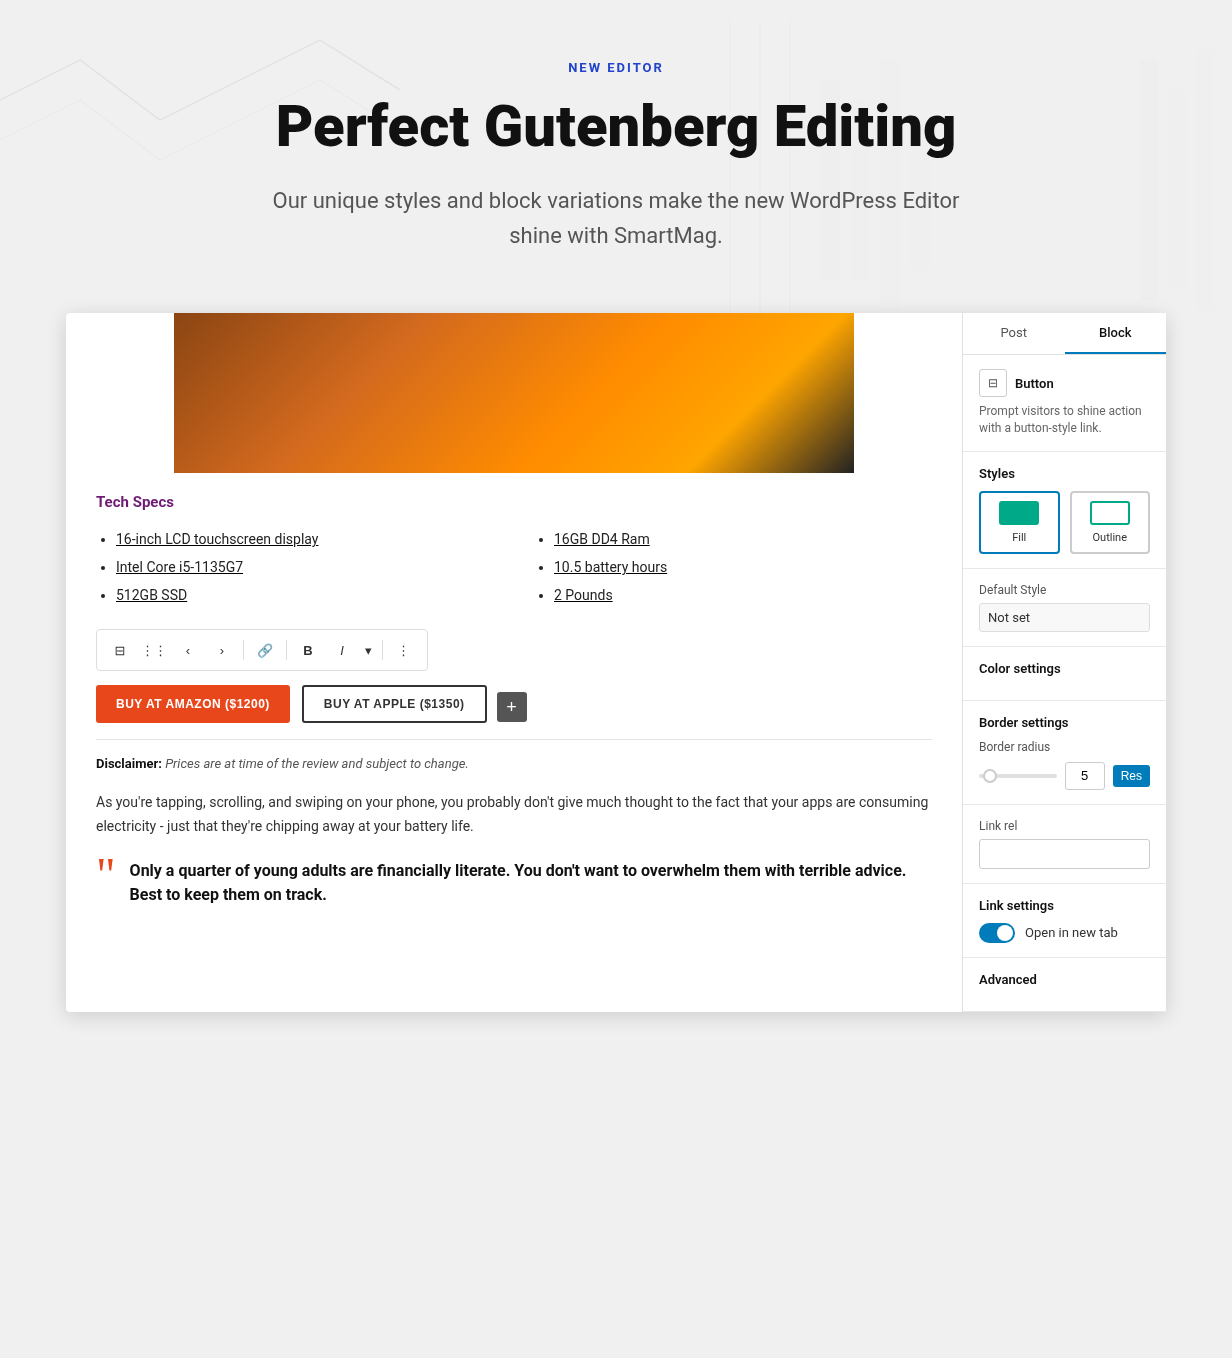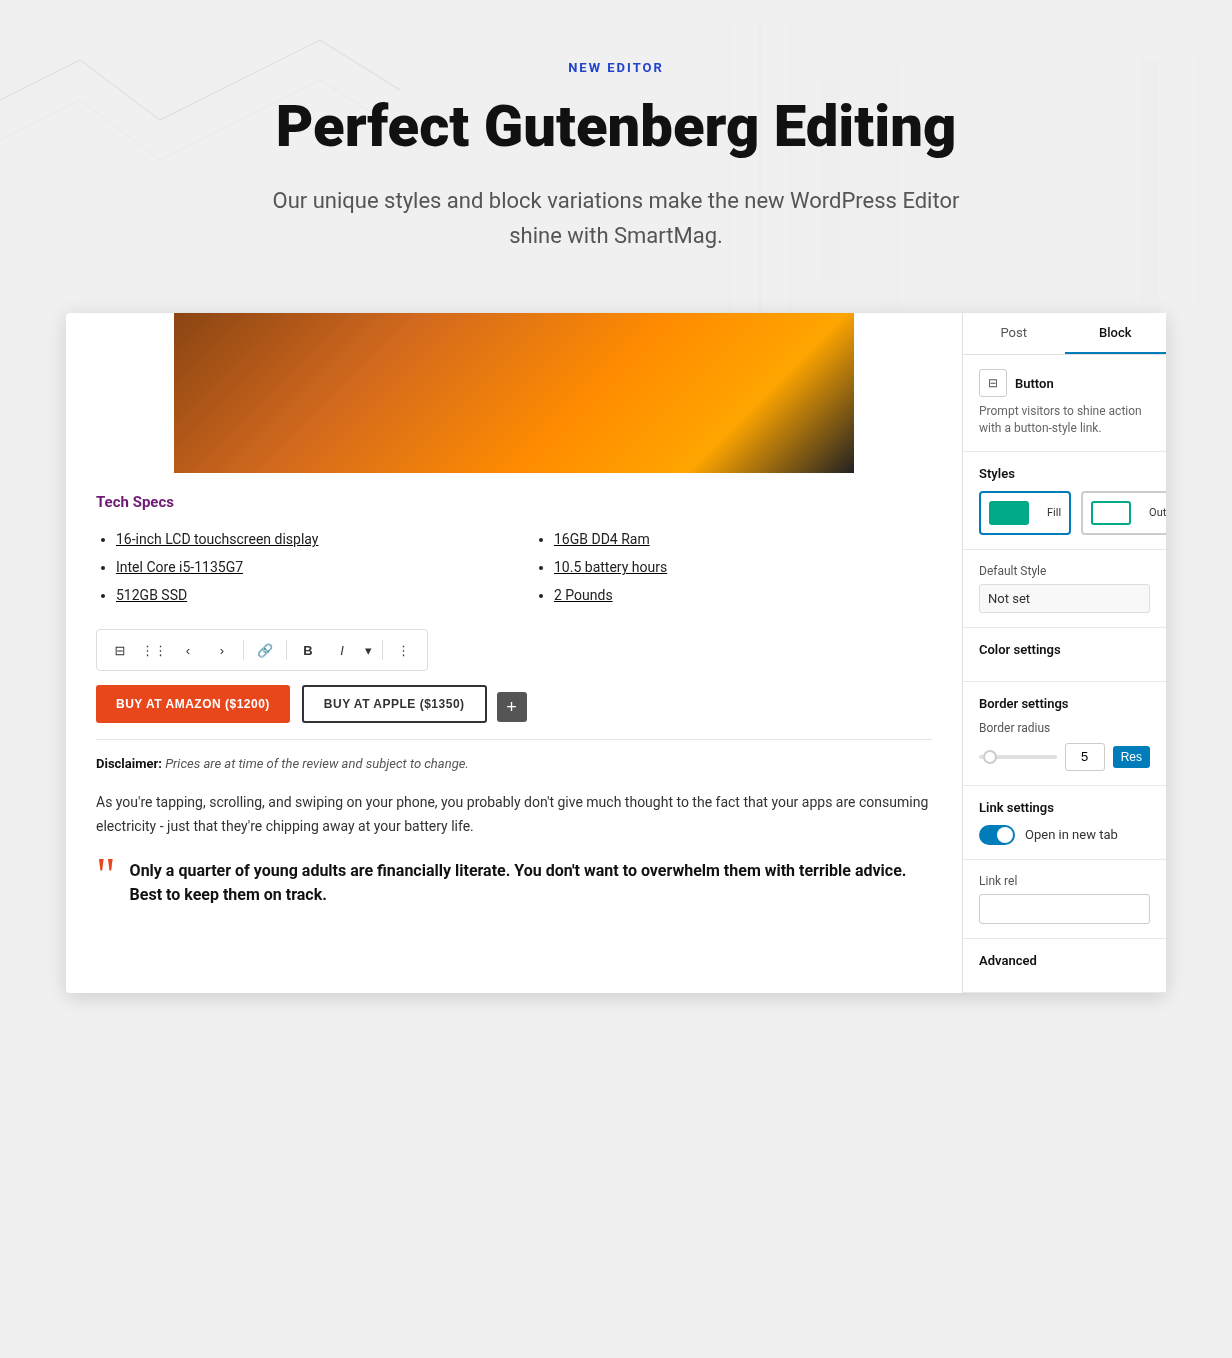"Fill" .style-option { flex-direction: row -> column; gap: 18px -> 6px }
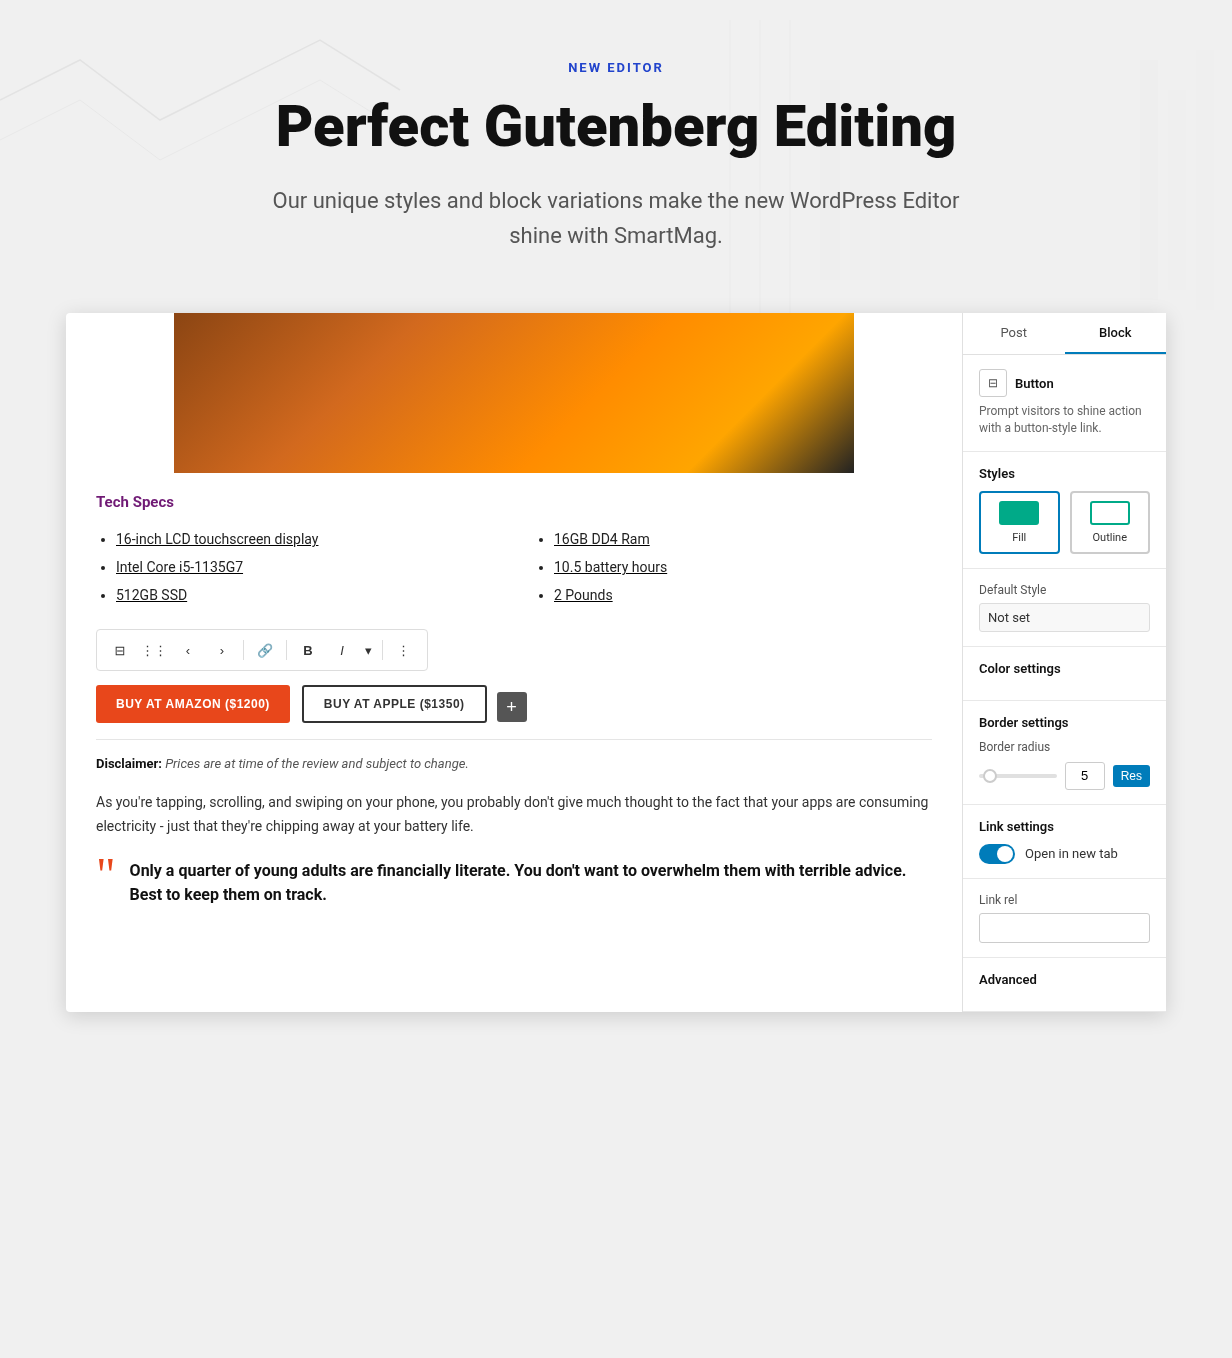"Link settings" div.sidebar-section { order: before "Link rel" -> after "Link rel" }
